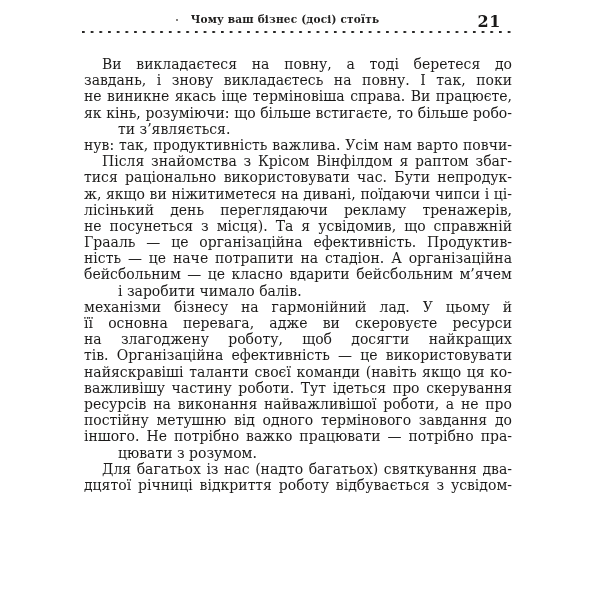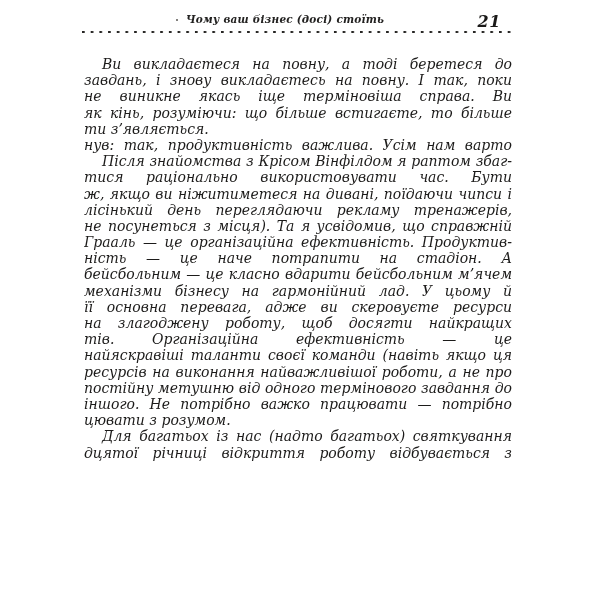"Чому ваш бізнес (досі) стоїть" .page { font-style: italic -> none }
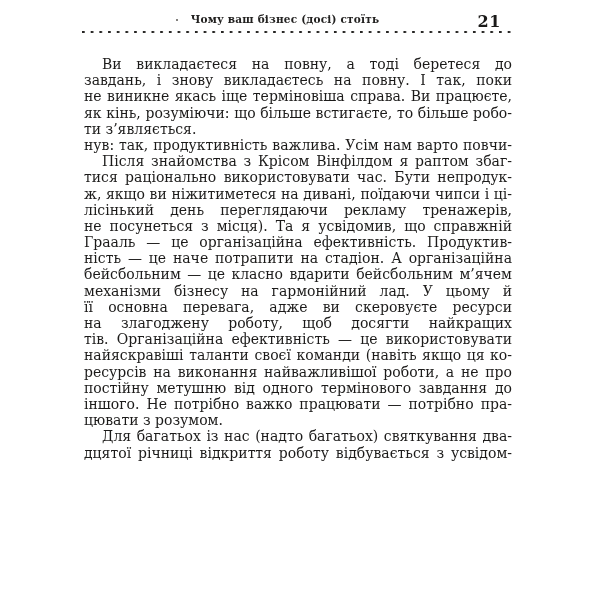"ти з’являється." .line.last { margin-left: none -> 34px }
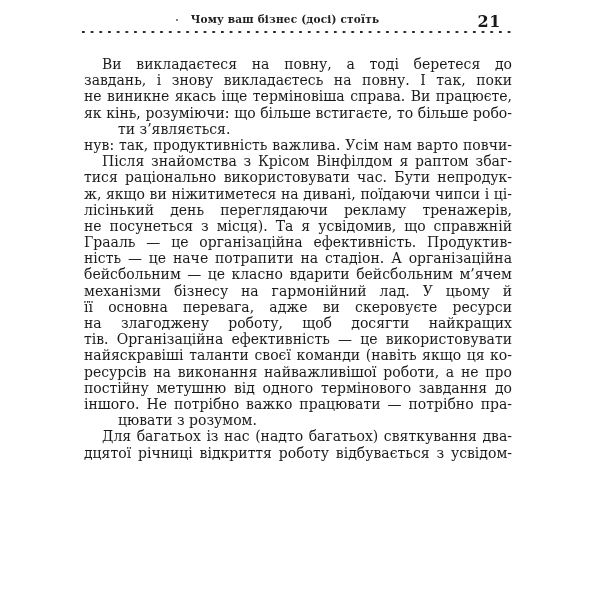"і заробити чимало балів." div.line { html: none -> <div>і заробити чимало балів.</div> }
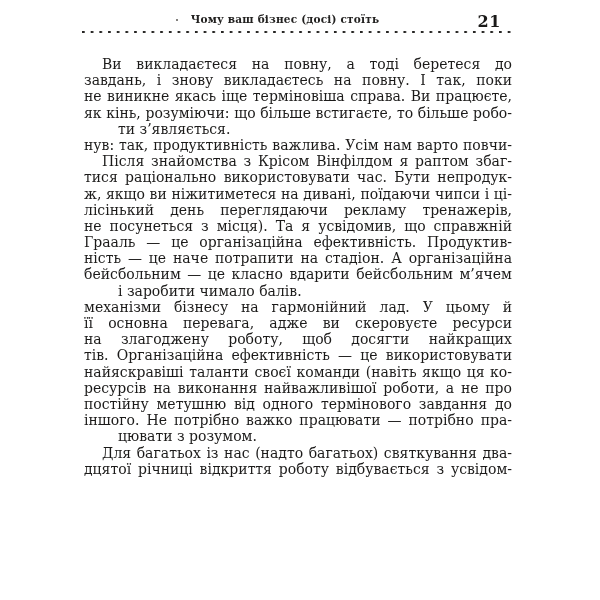"важливішу частину роботи. Тут ідеться" div.line { html: none -> <div>важливішу частину роботи. Тут ідеться про скерування</div> }
